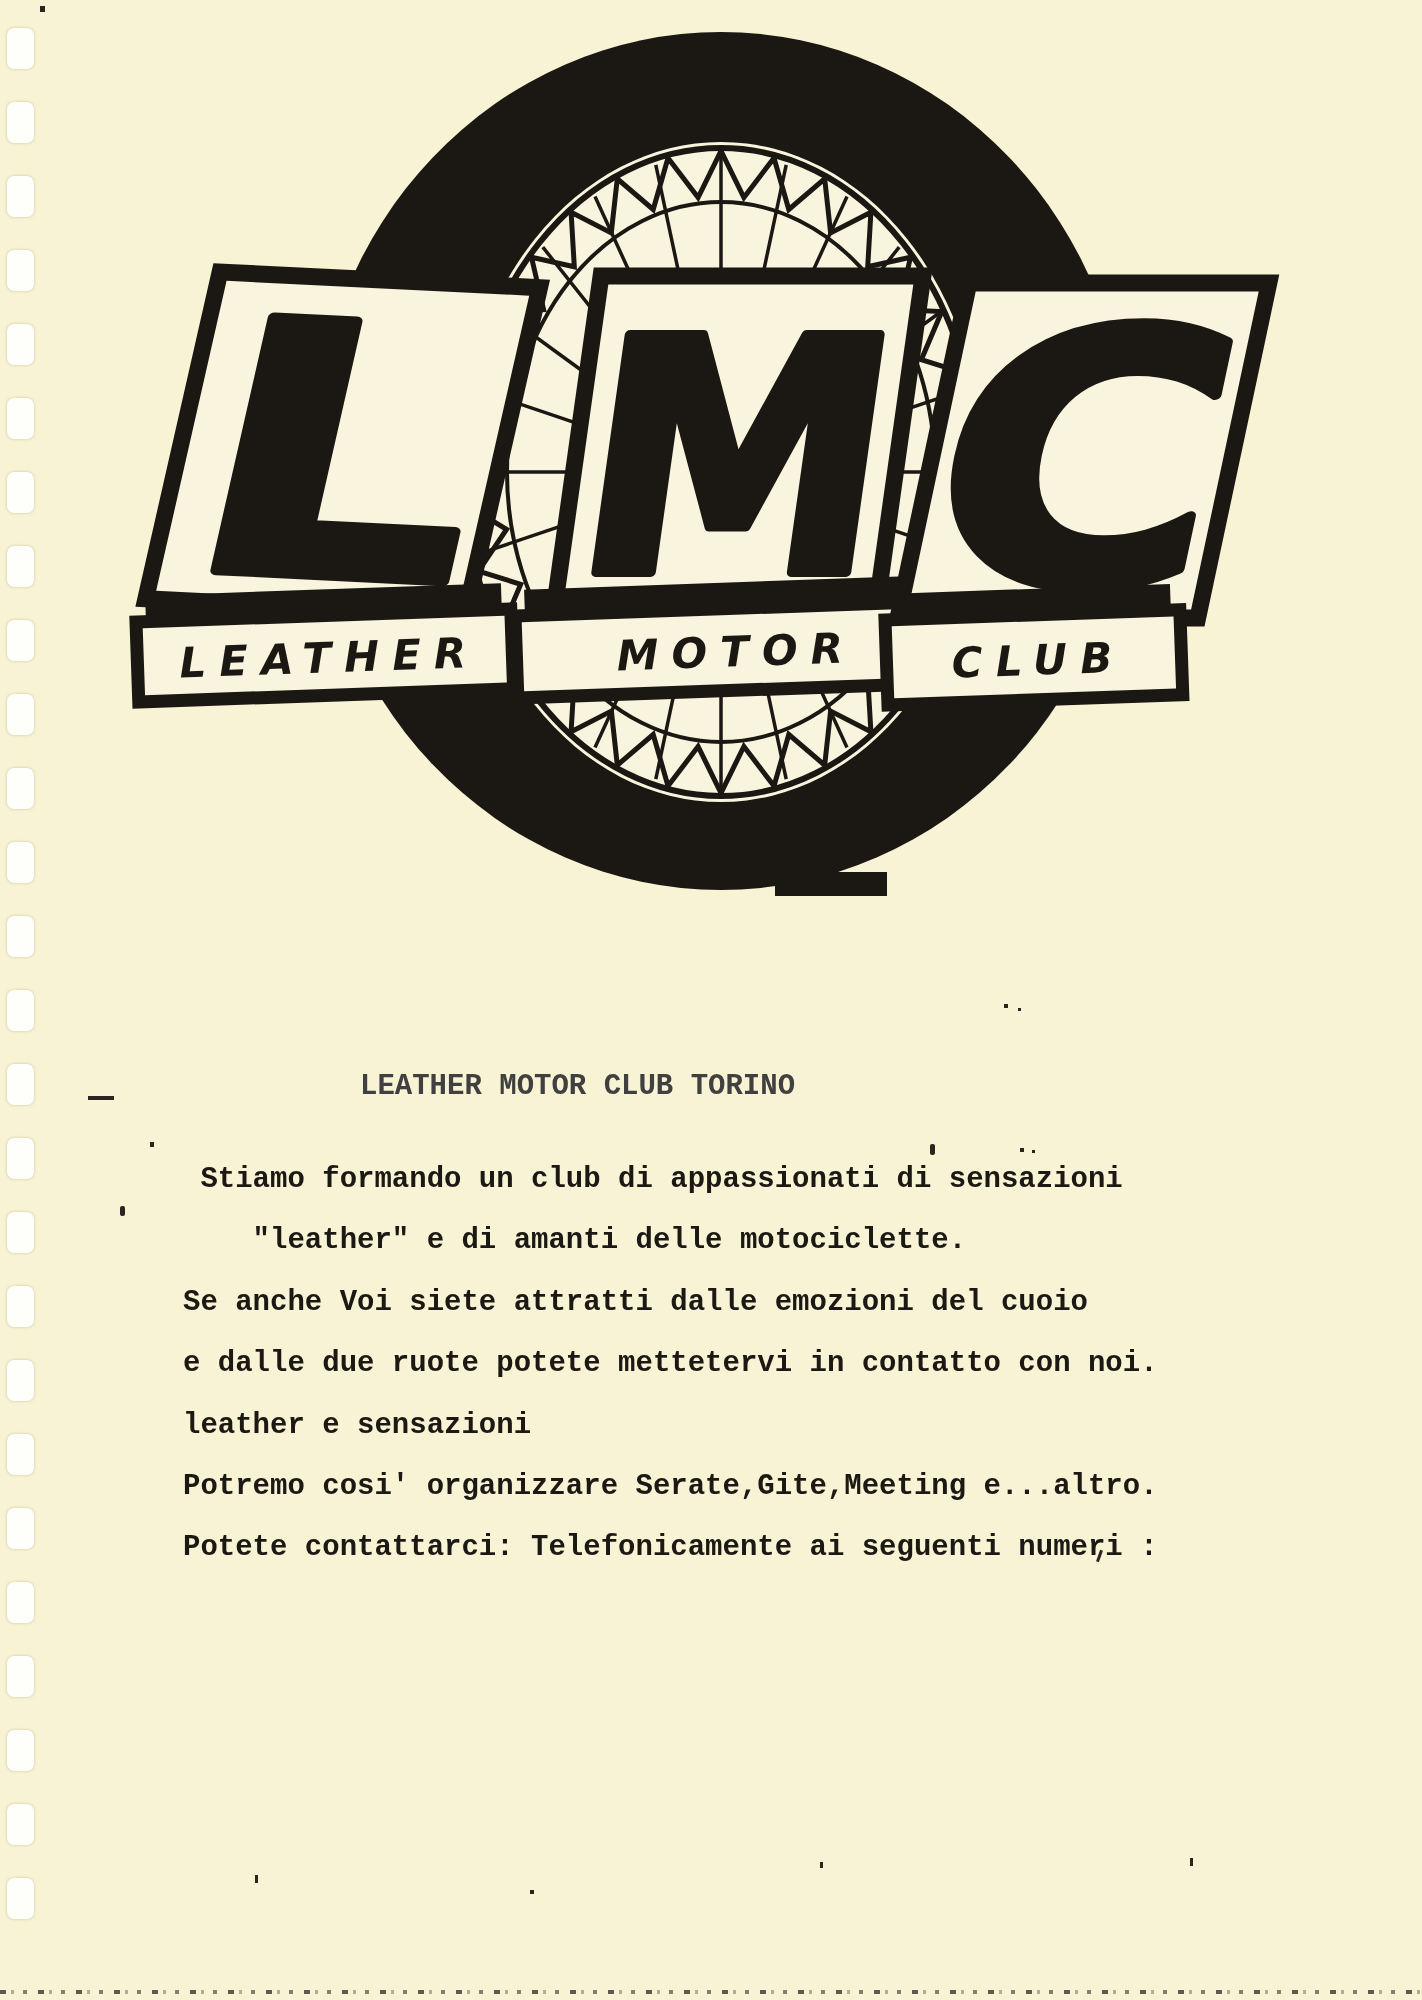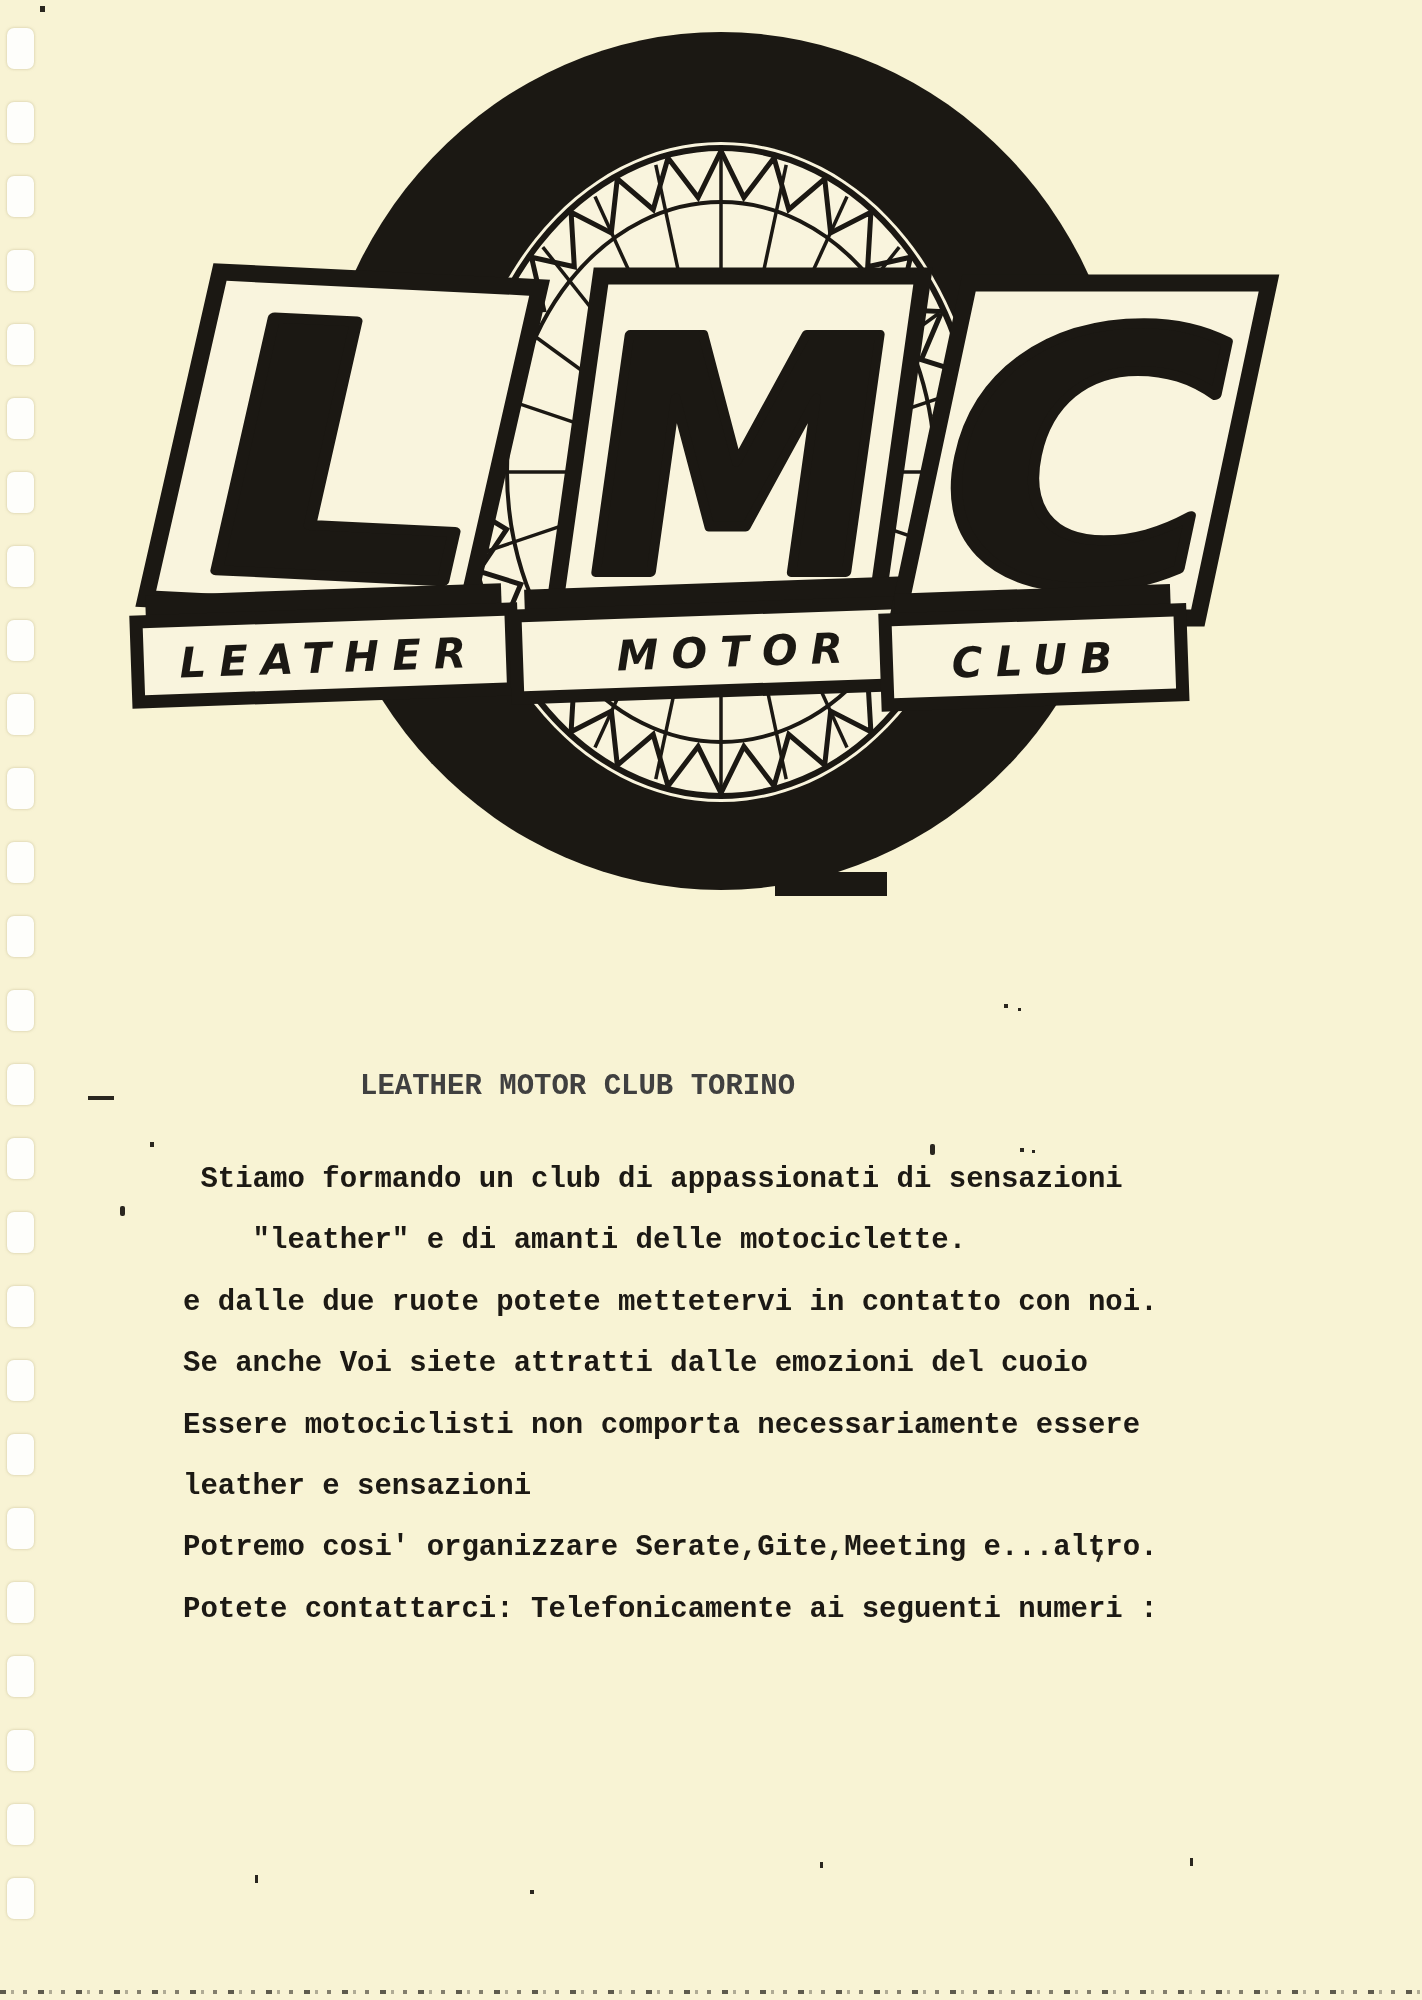"e dalle due ruote potete" div.line { order: before "Se anche Voi siete attratti" -> after "Se anche Voi siete attratti" }
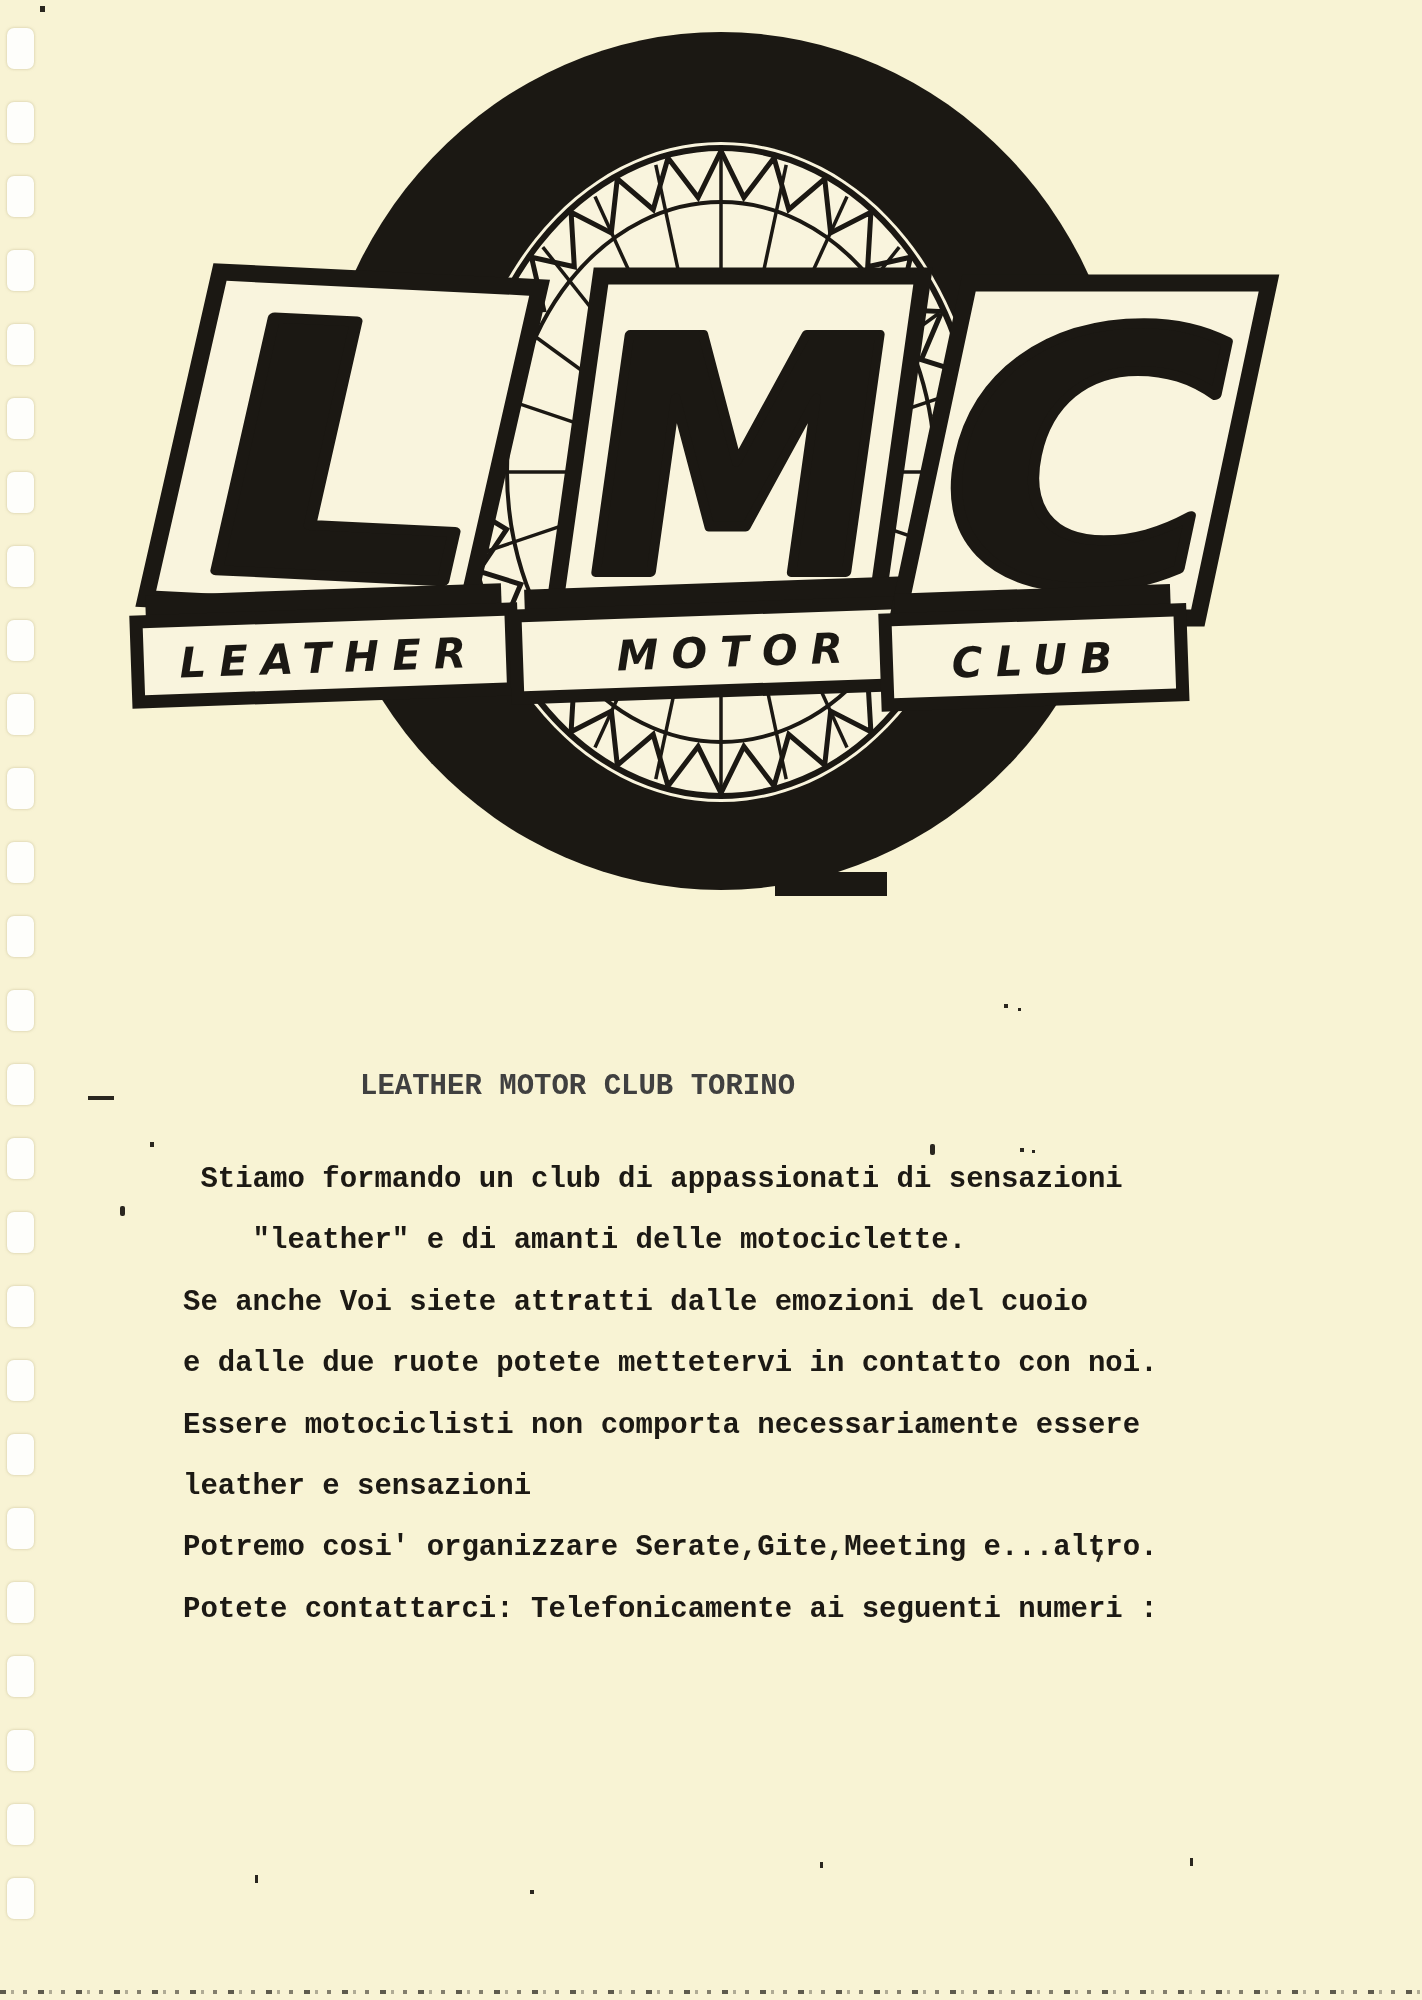"Essere motociclisti non comporta" div.line { html: <div>Essere motociclisti non comporta necessariamente essere</div> -> none }
